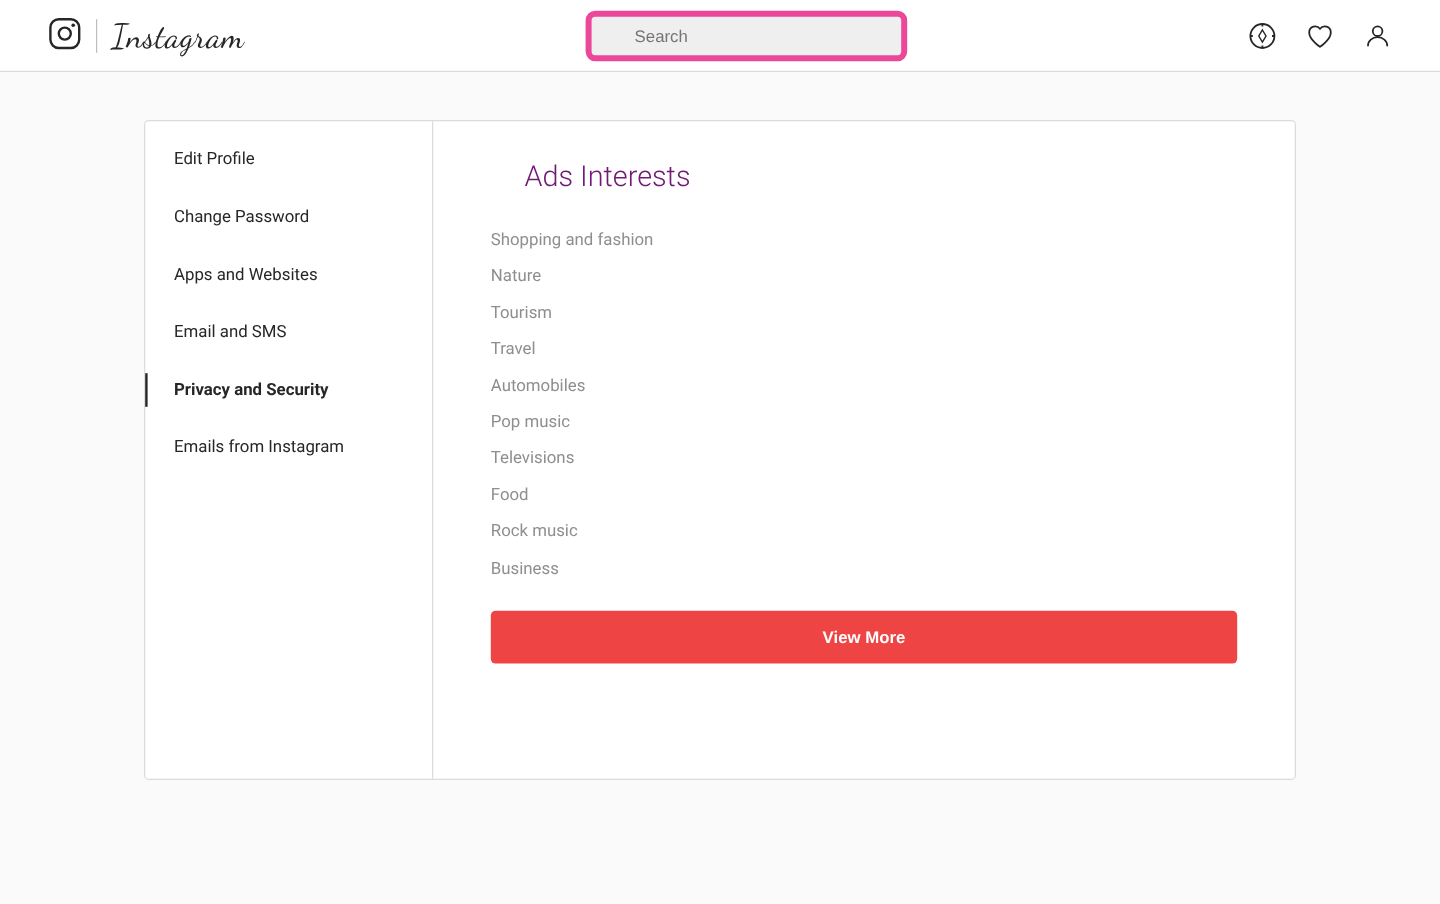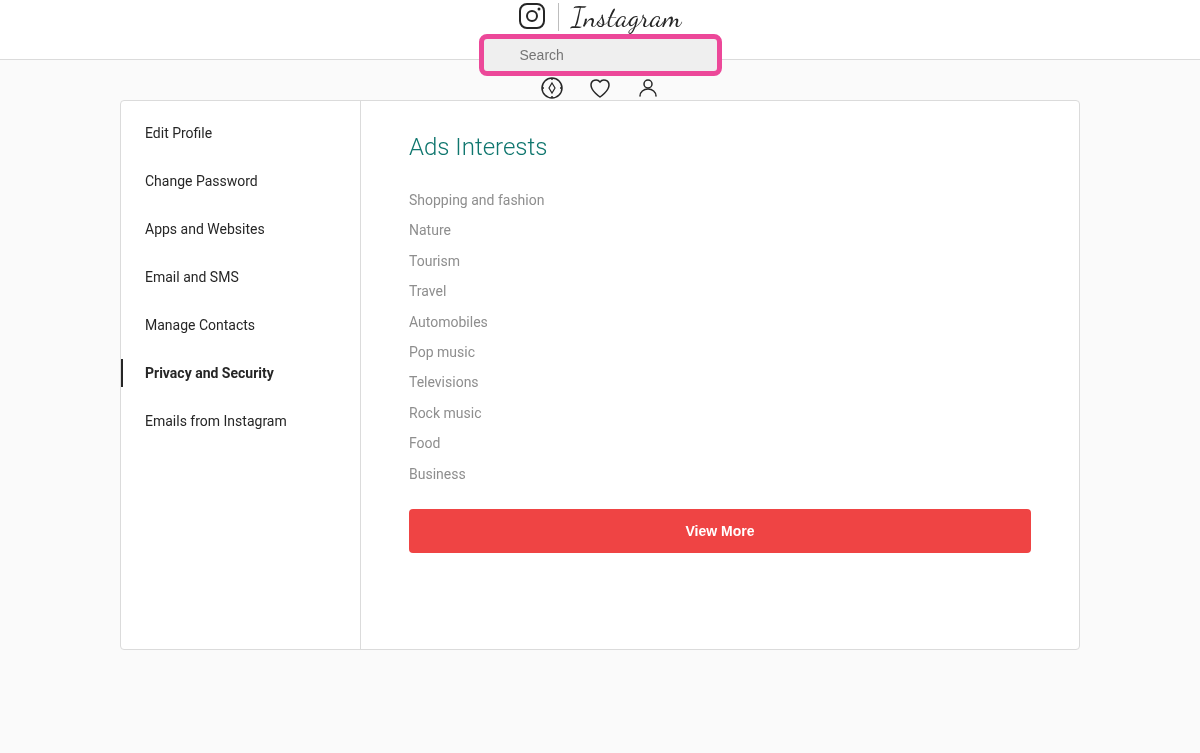"Instagram" .header { flex-direction: column -> none }
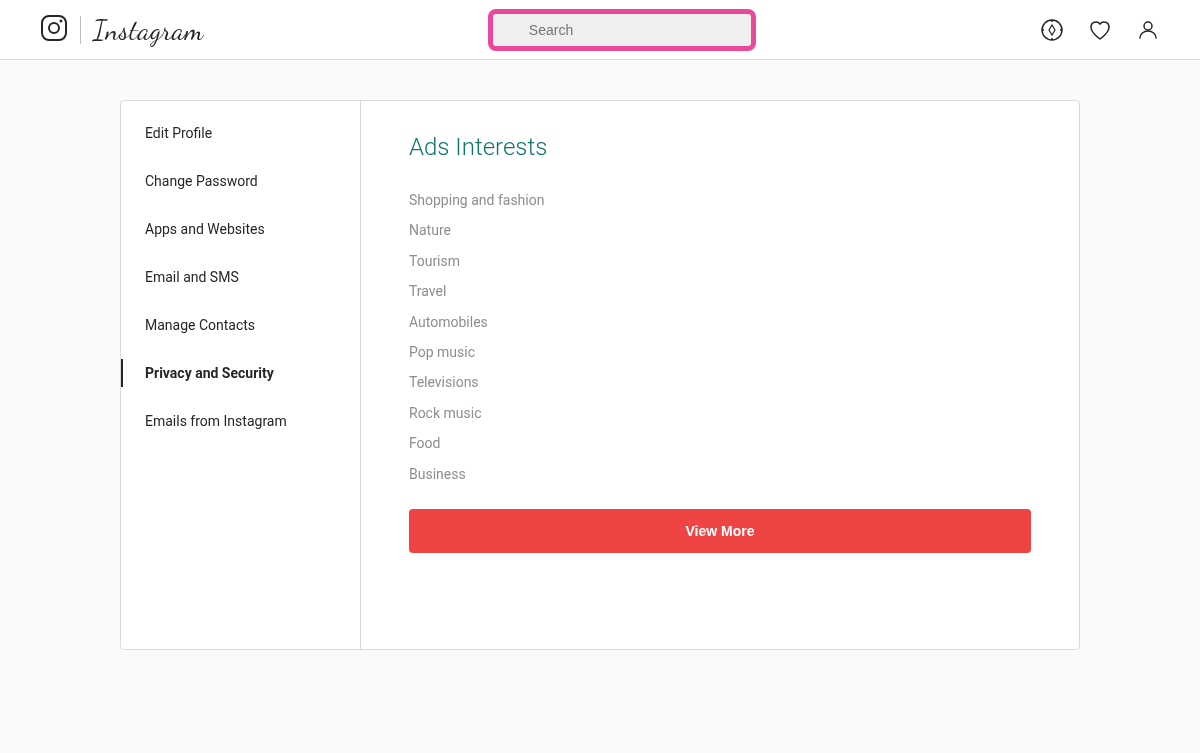"Ads Interests" .ads-title { color: #0f766e -> #701a75; margin-left: none -> 28px }
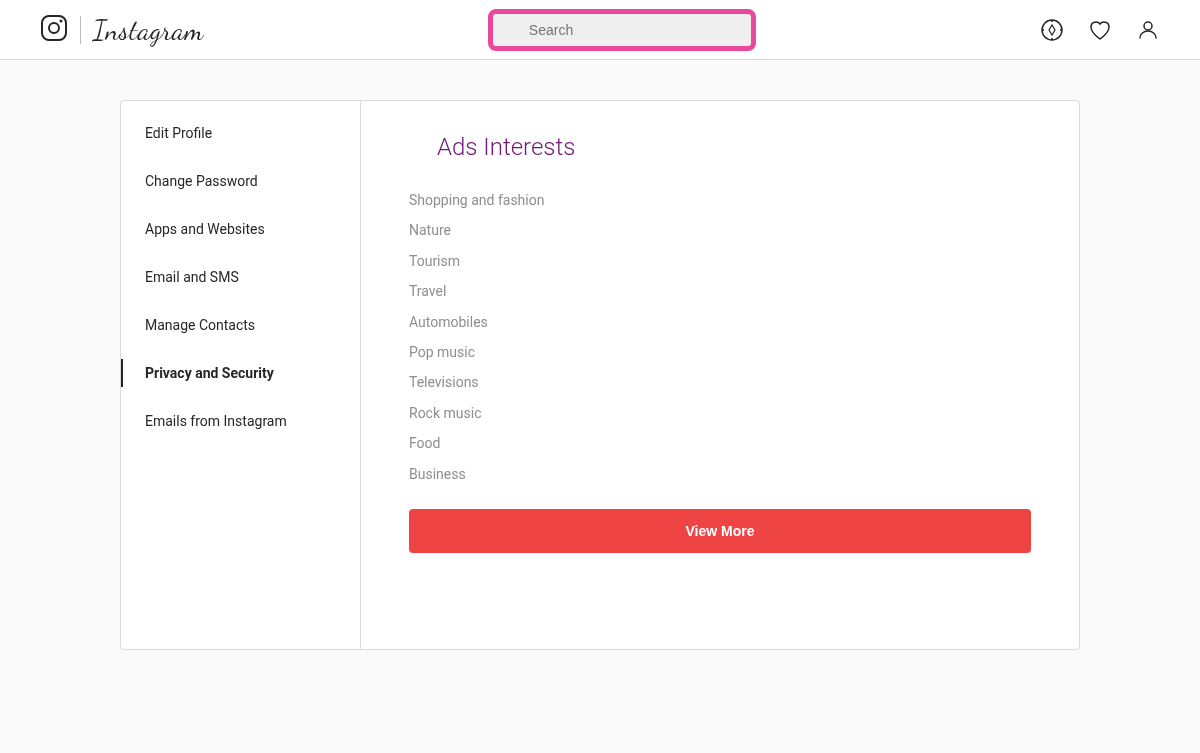"Manage Contacts" div.sidebar-item { html: <div>Manage Contacts</div> -> none }
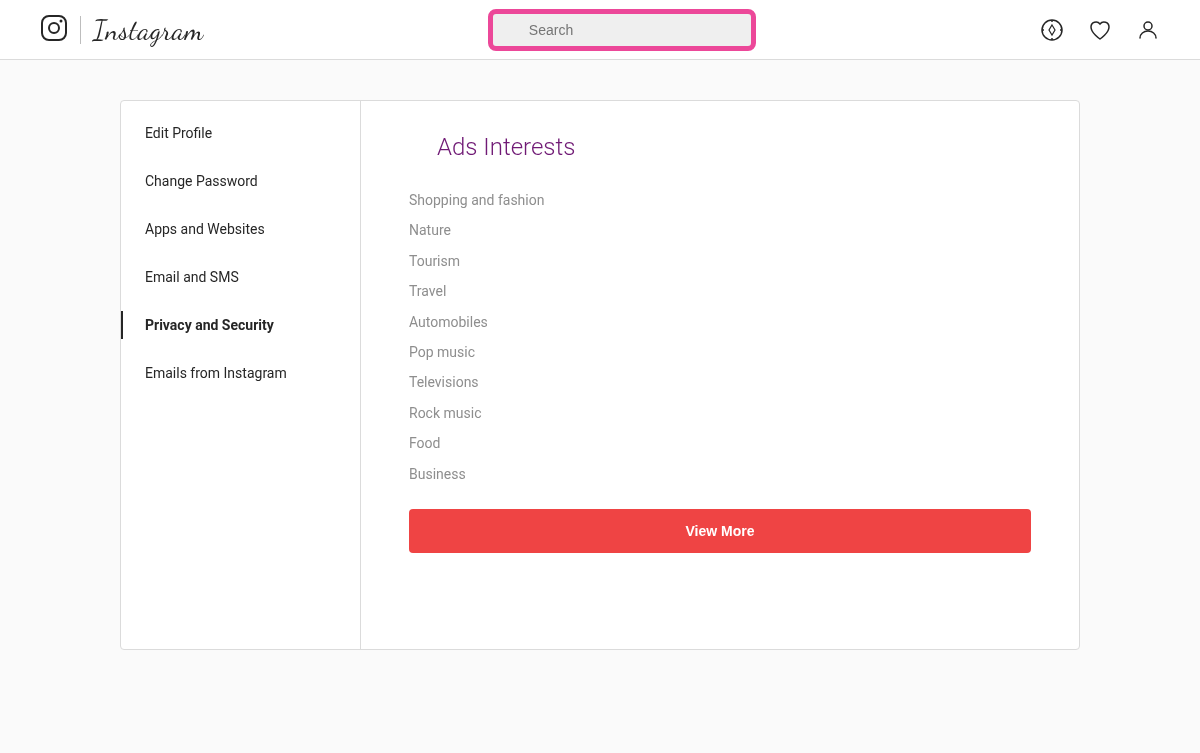"Rock music" li.interest-item { order: before "Food" -> after "Food" }
